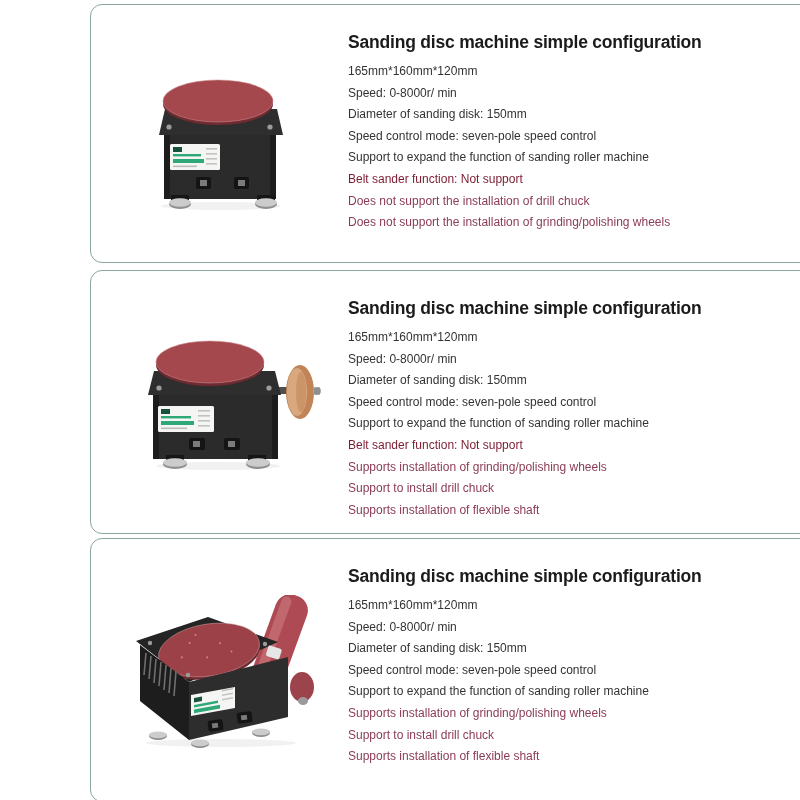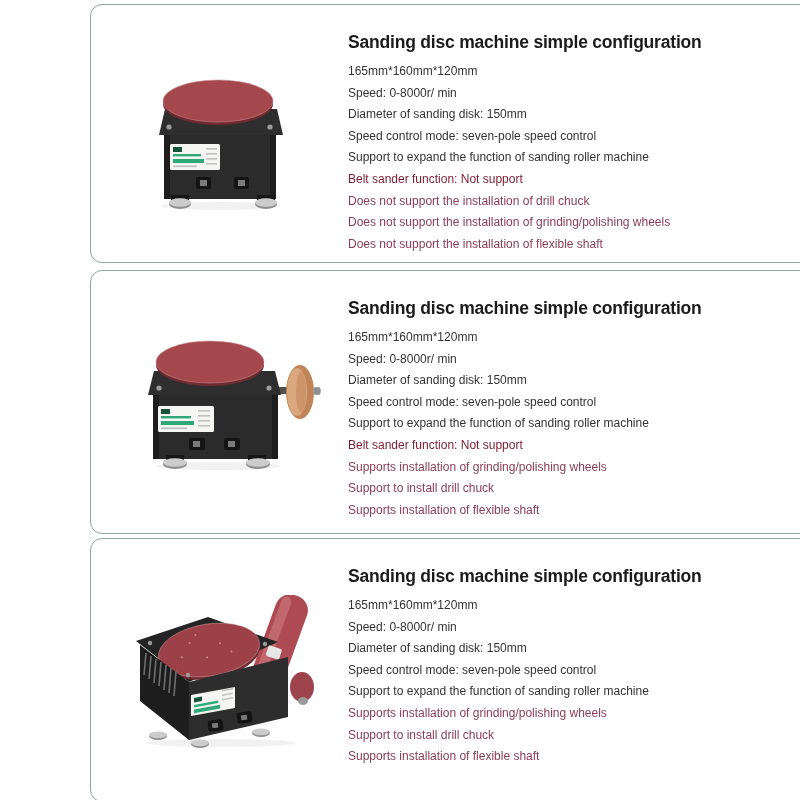"Does not support the installation of flexible" div.line { html: <div><b></b><span>Does not support the installation of flexible shaft</span></div> -> none }
